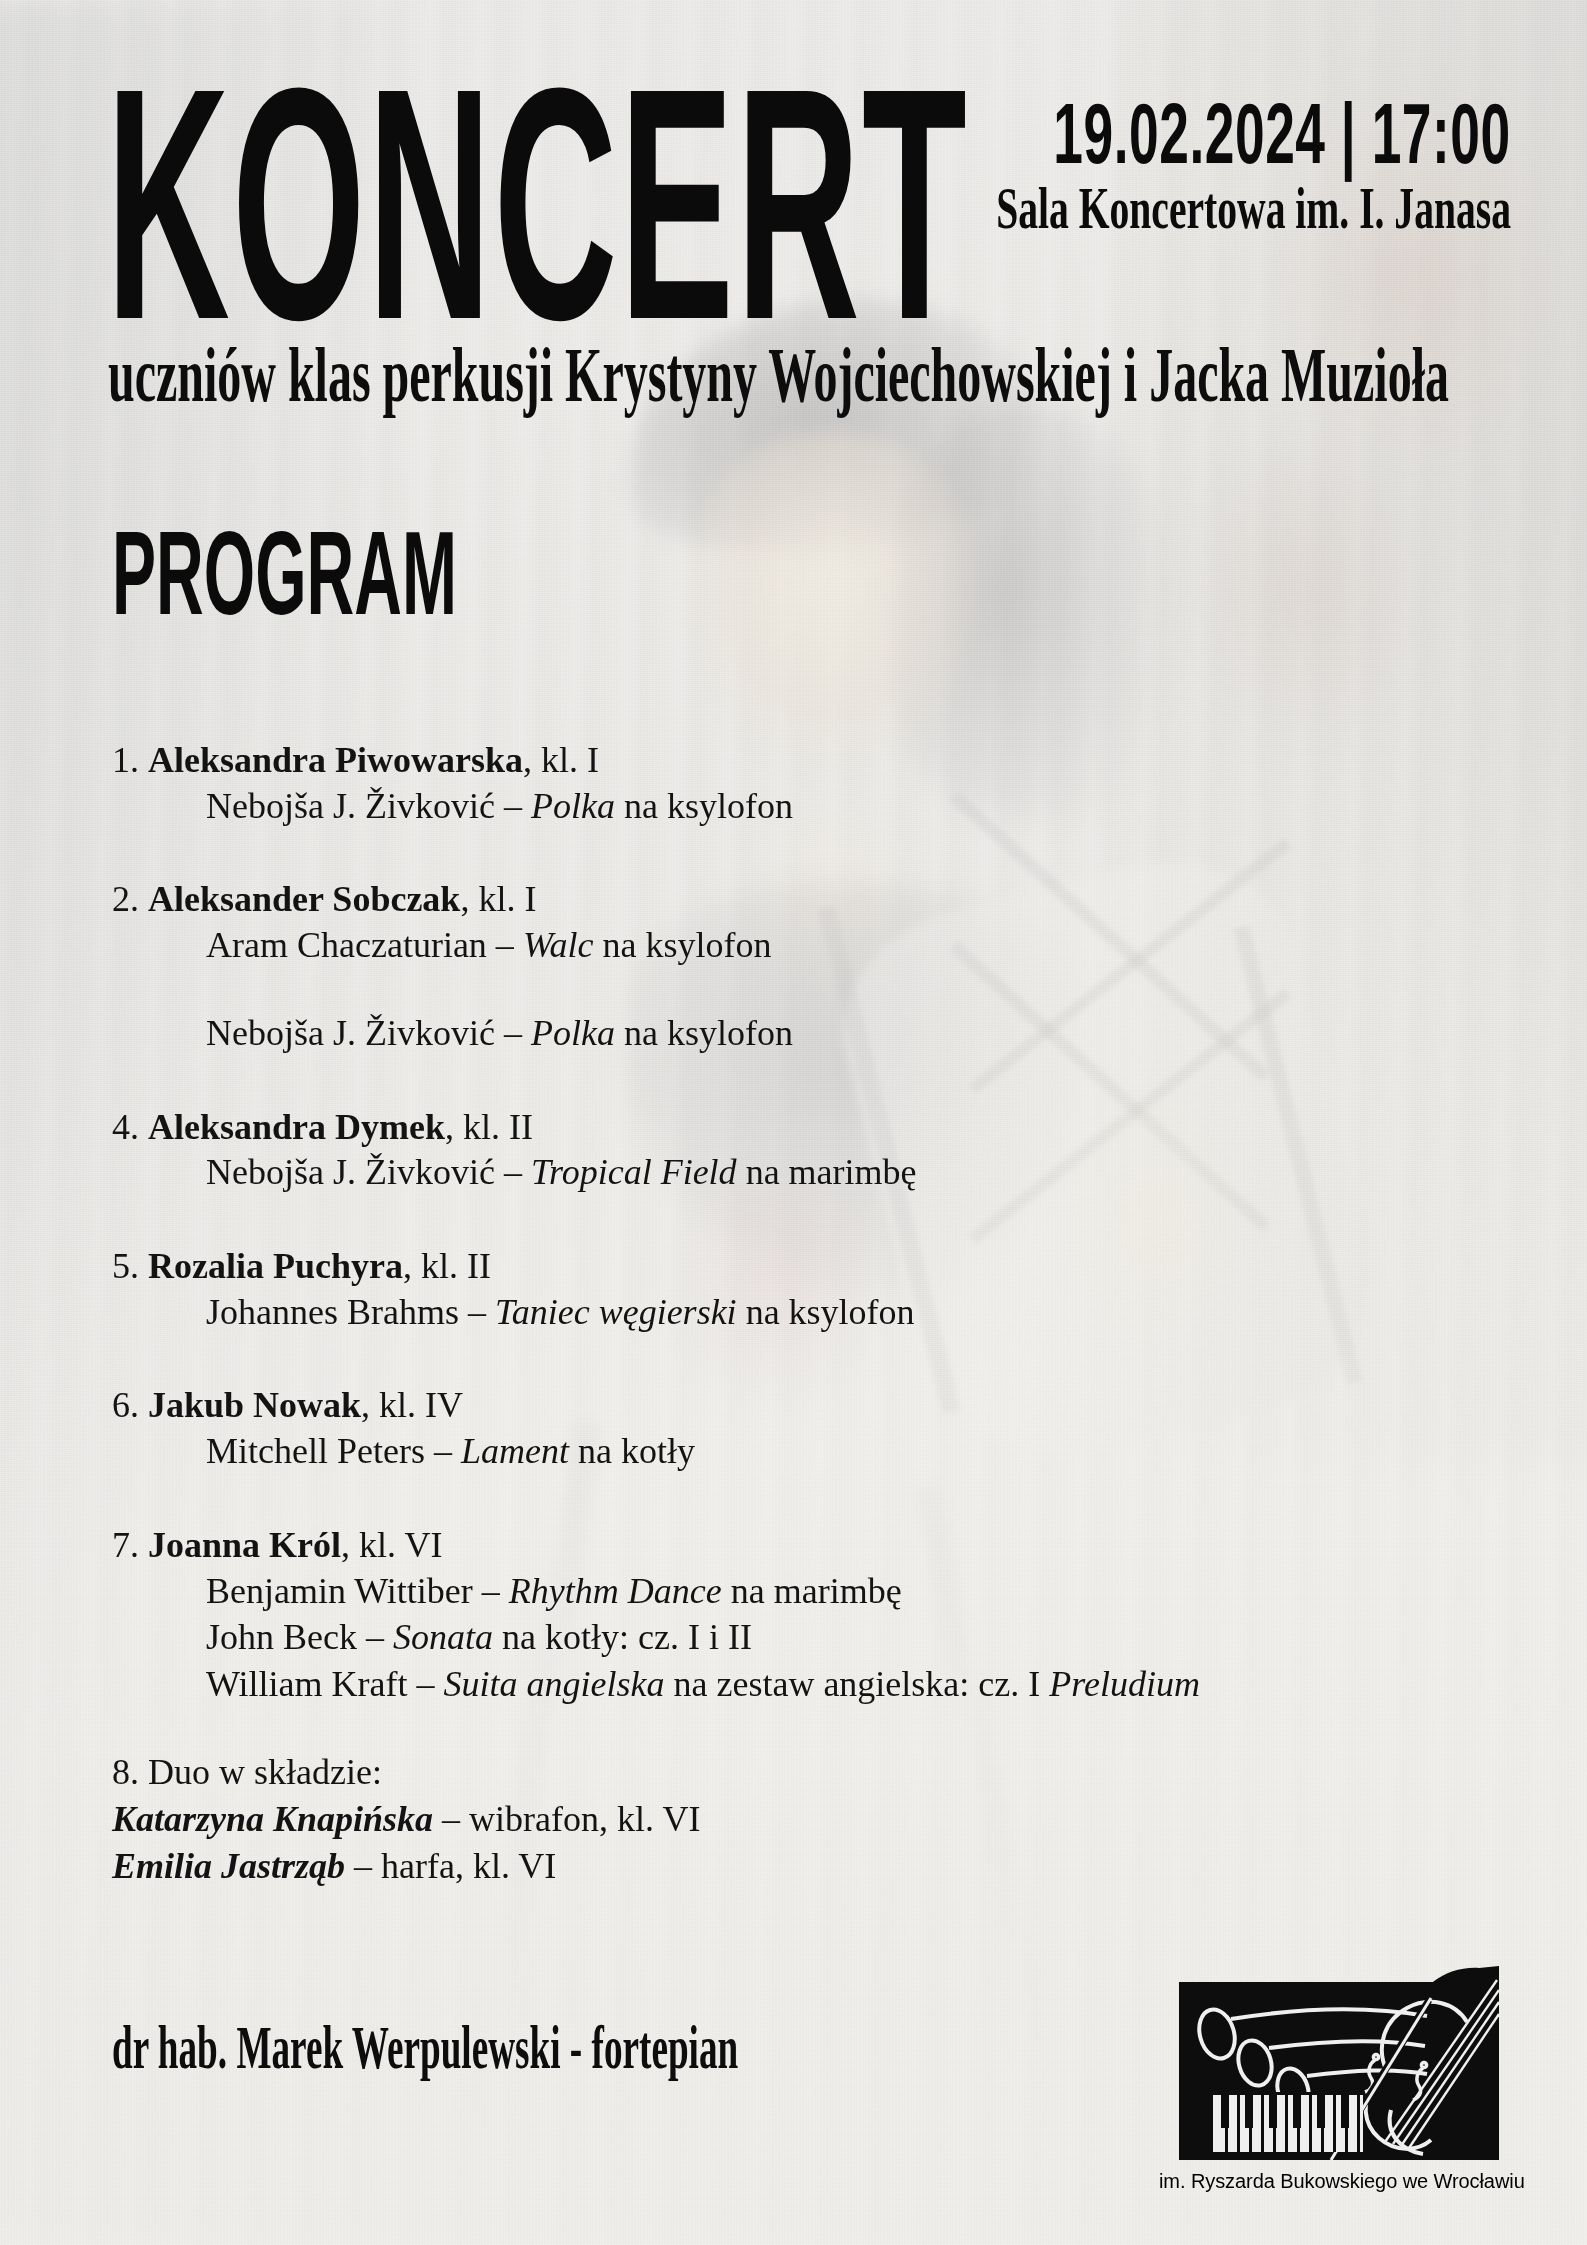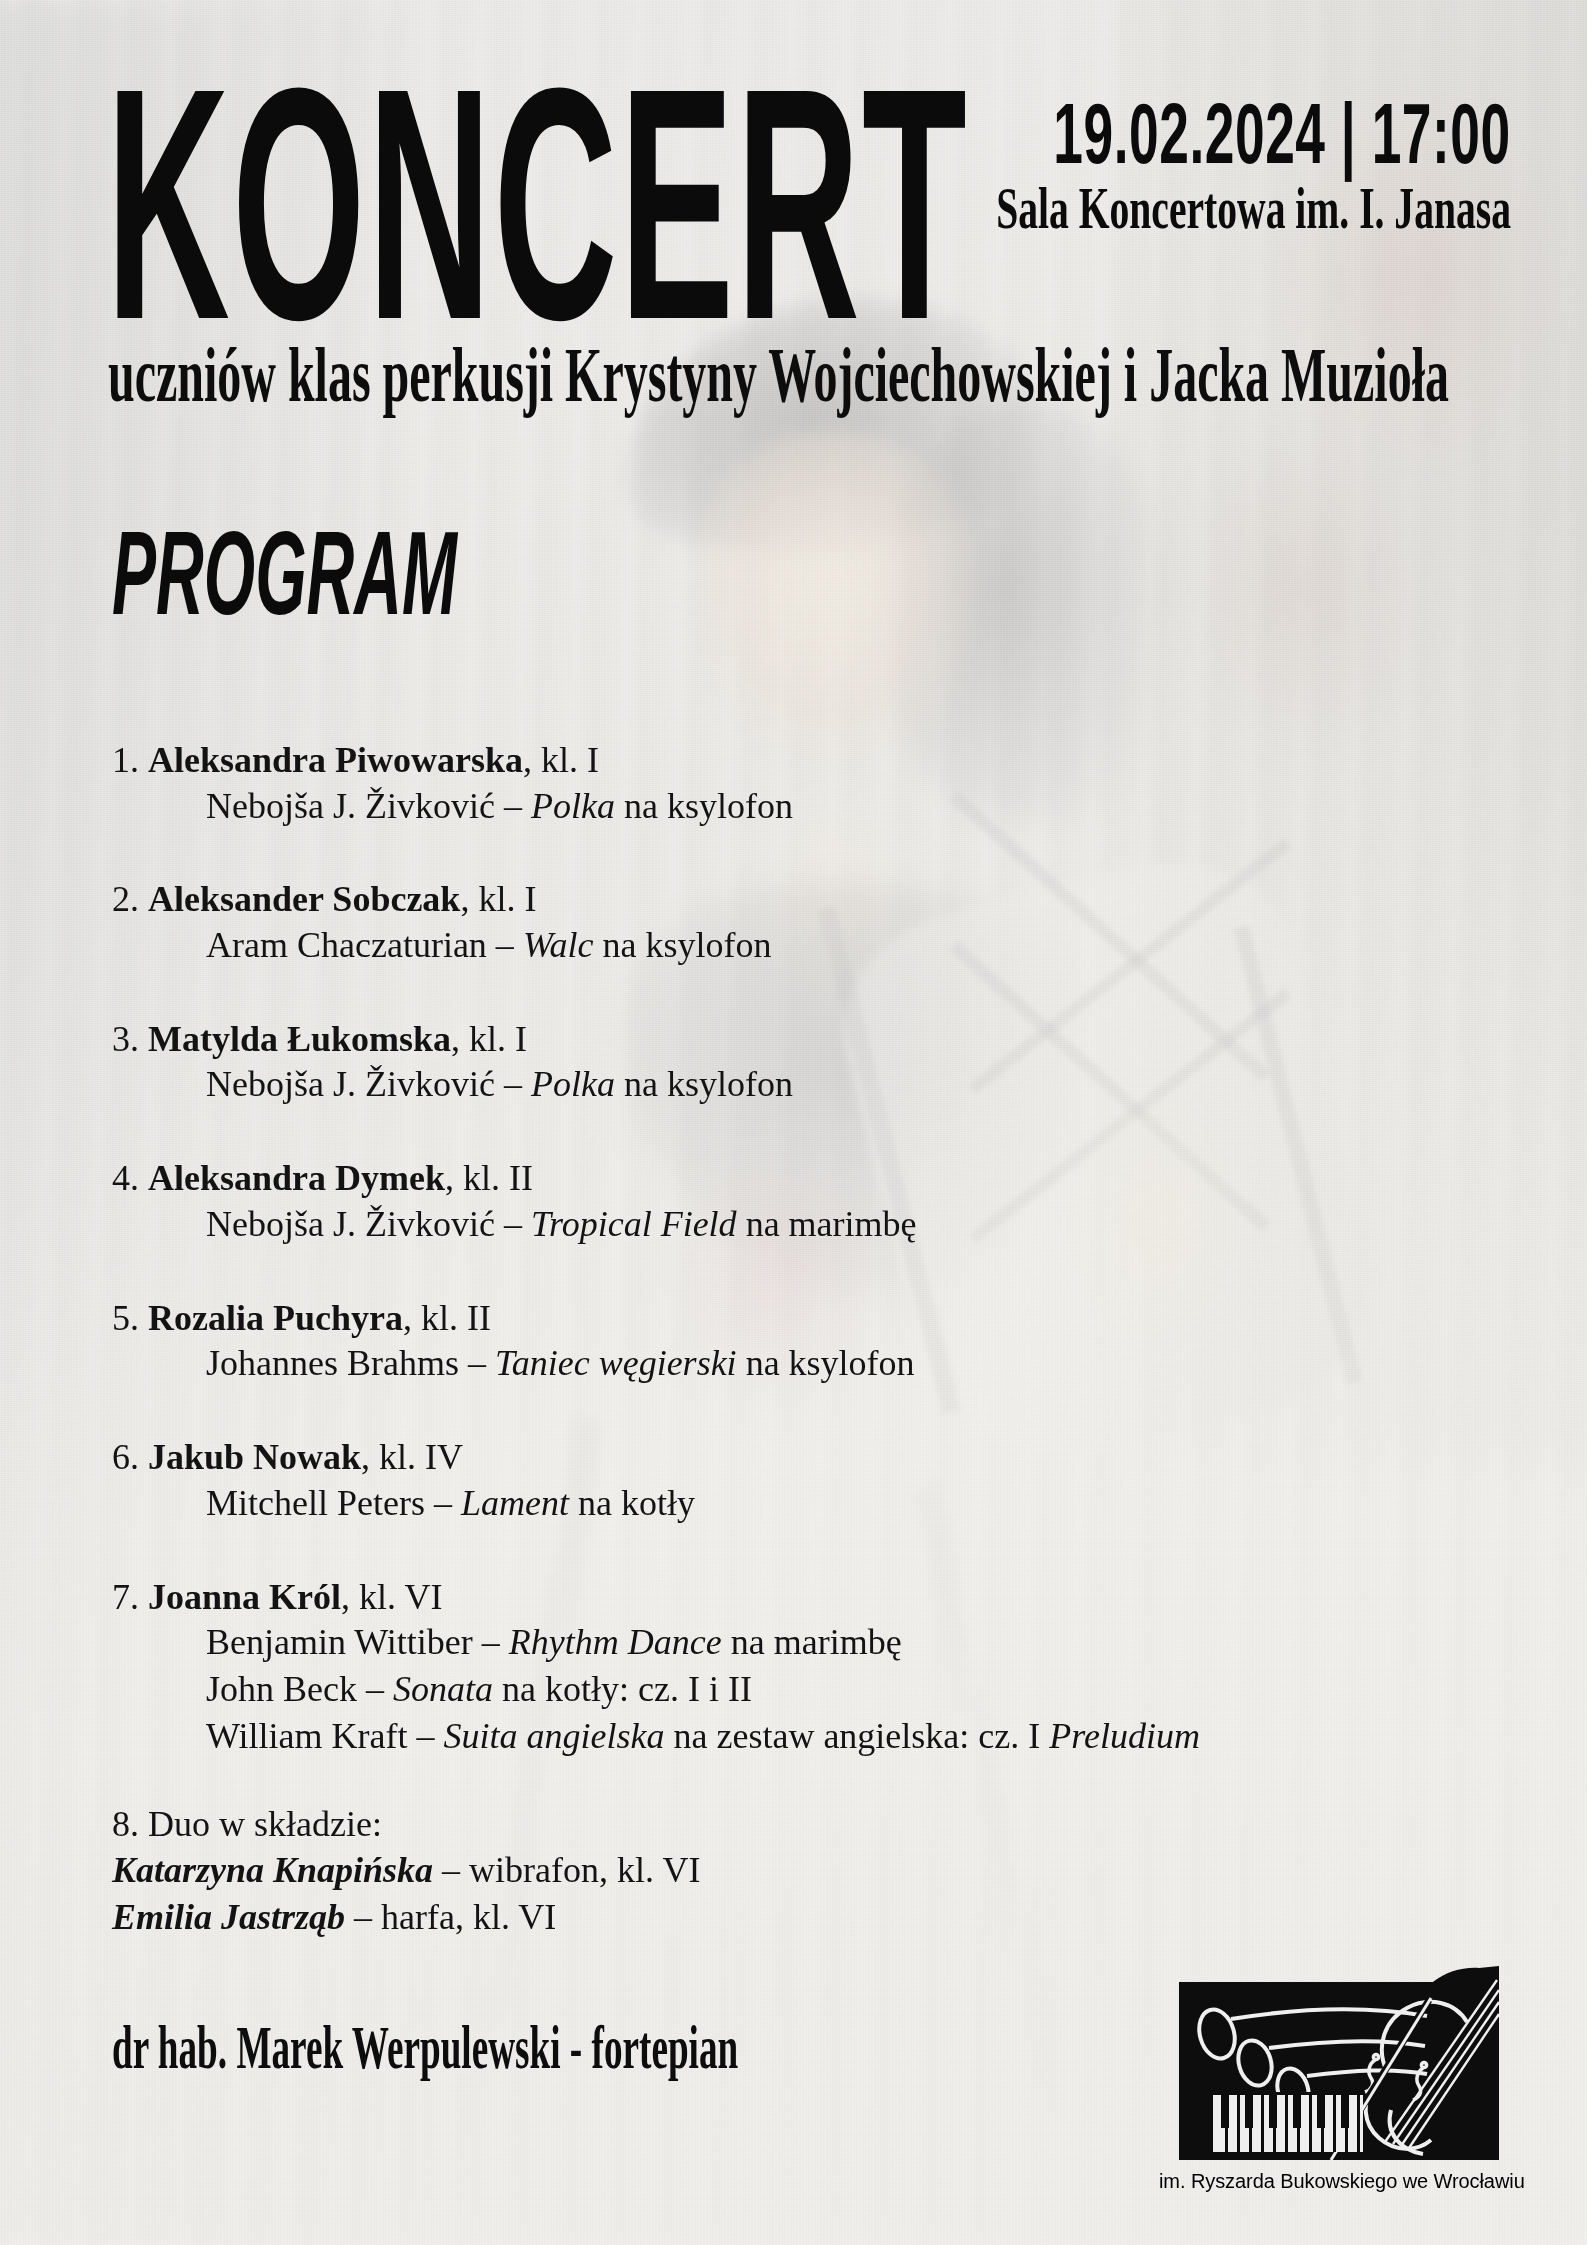"PROGRAM" #program-wrap { font-style: italic -> none }
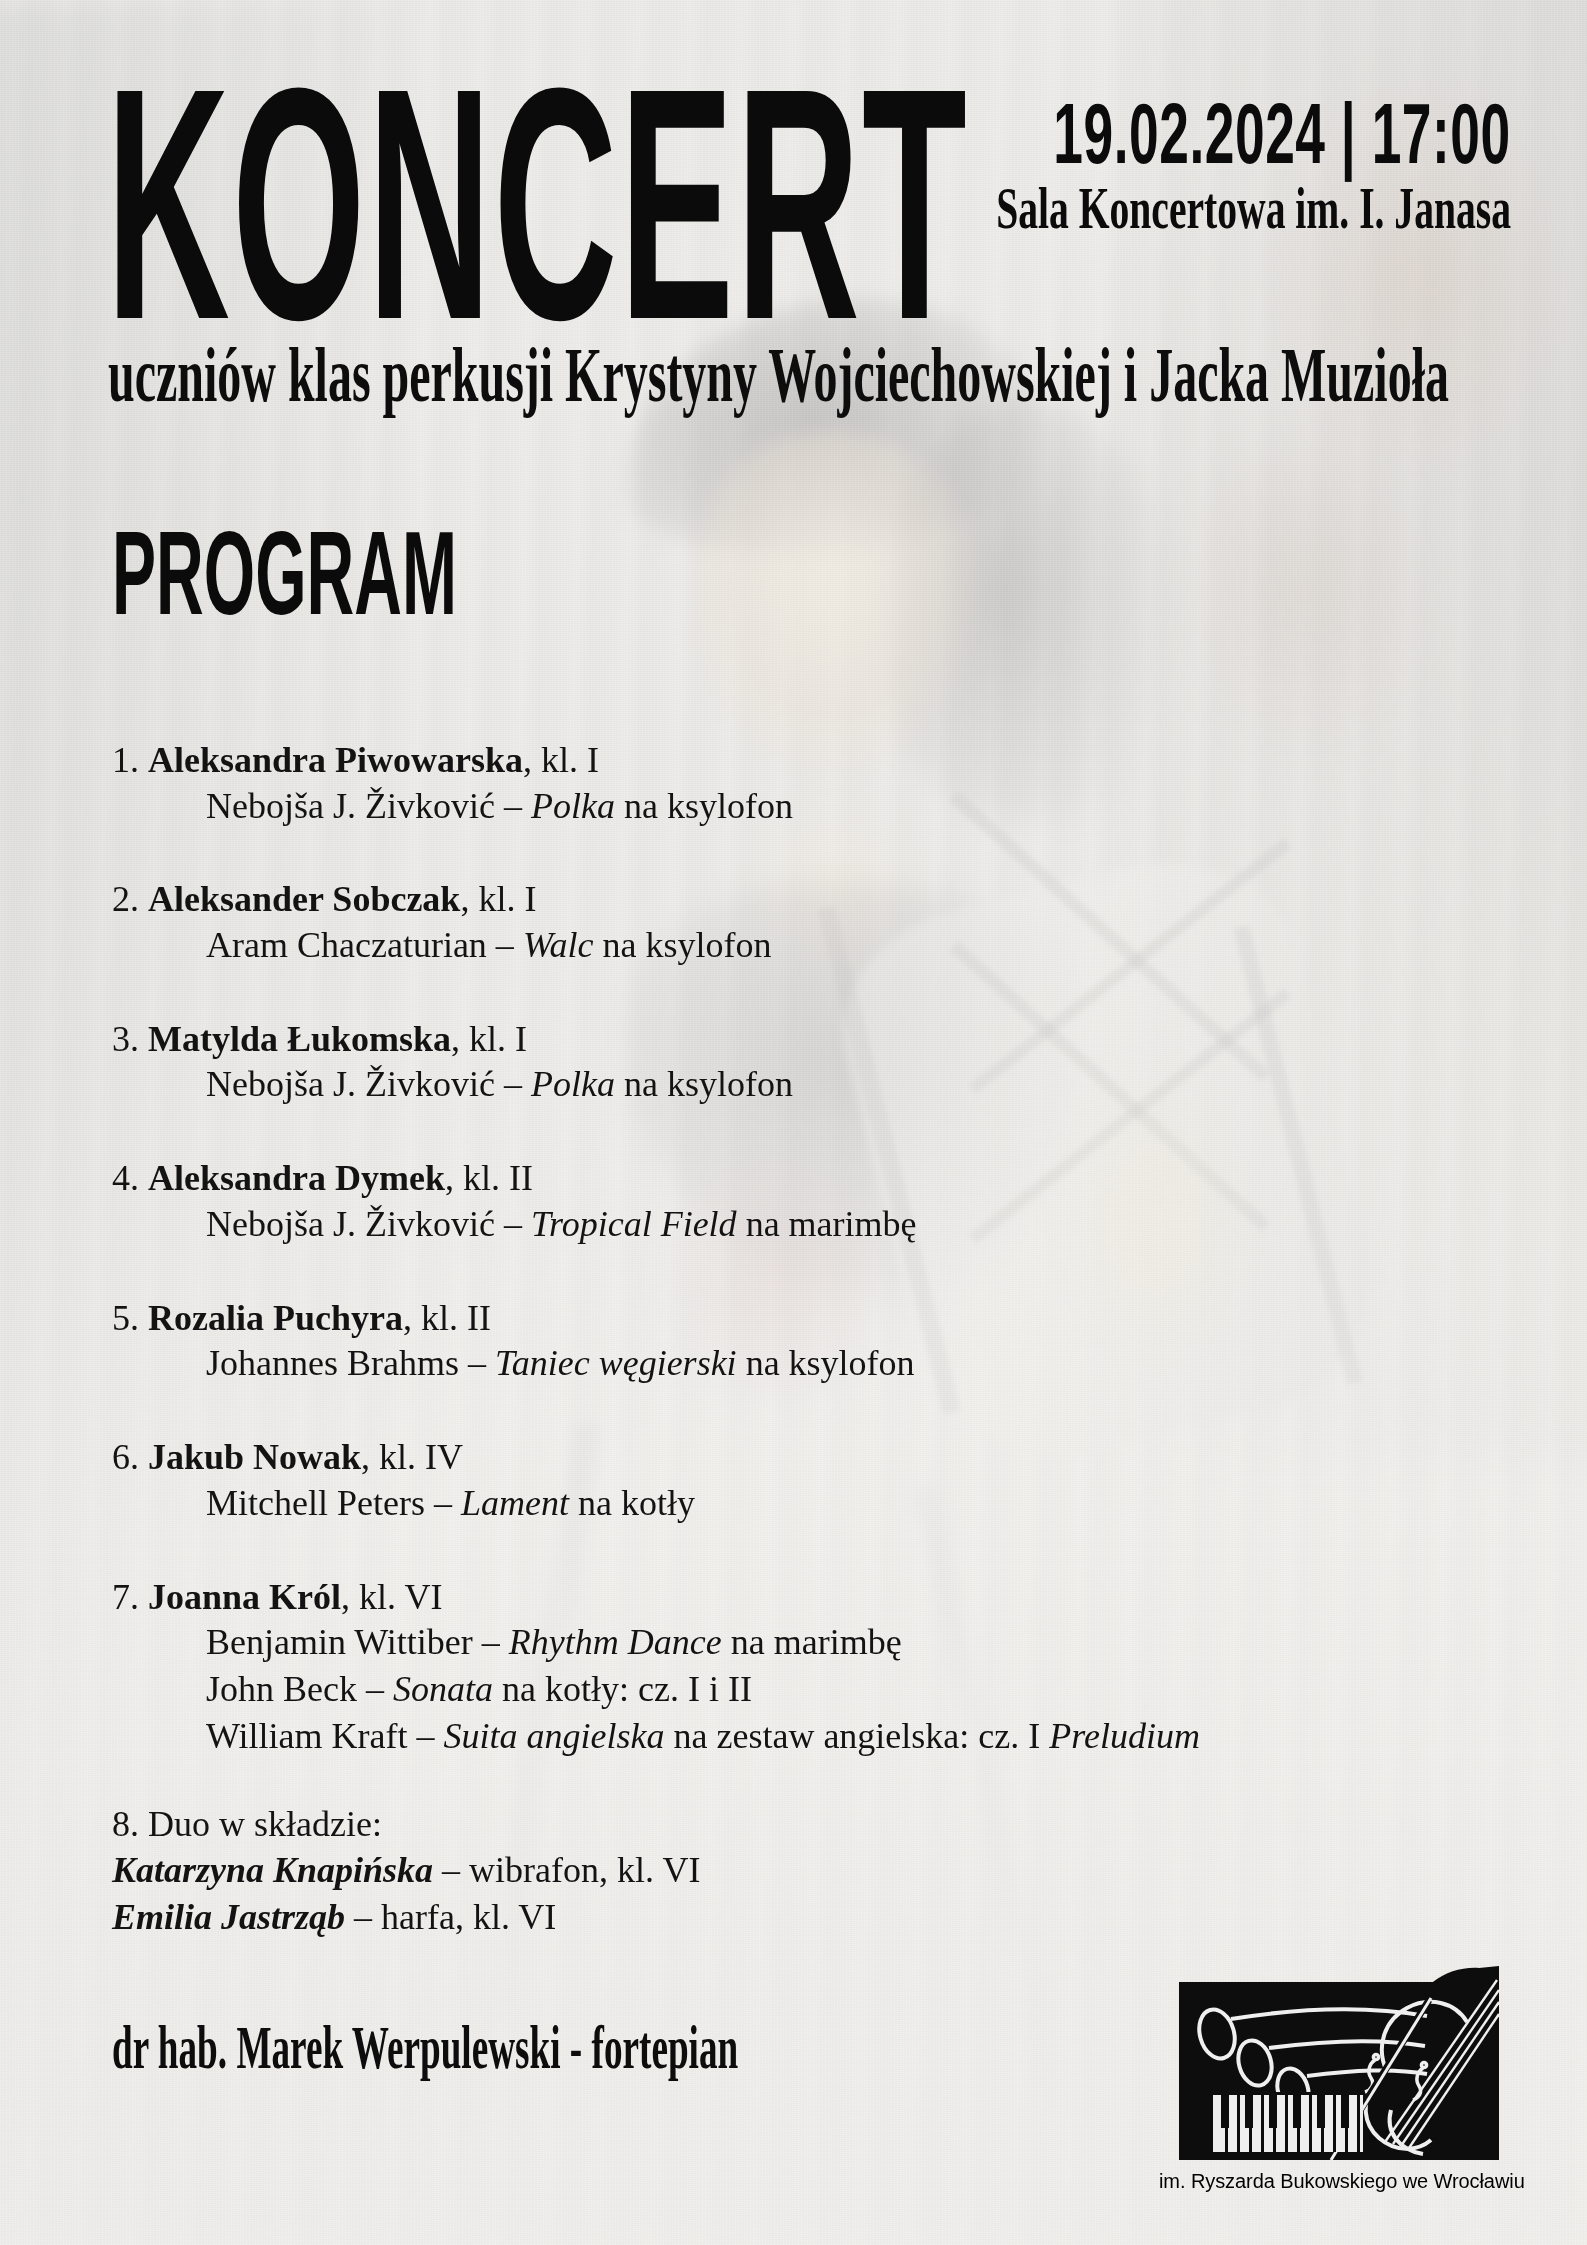"3. Matylda Łukomska, kl. I" div.entry-head { html: <div><span>3. </span><span>Matylda Łukomska</span><span>, kl. I</span></div> -> none }
